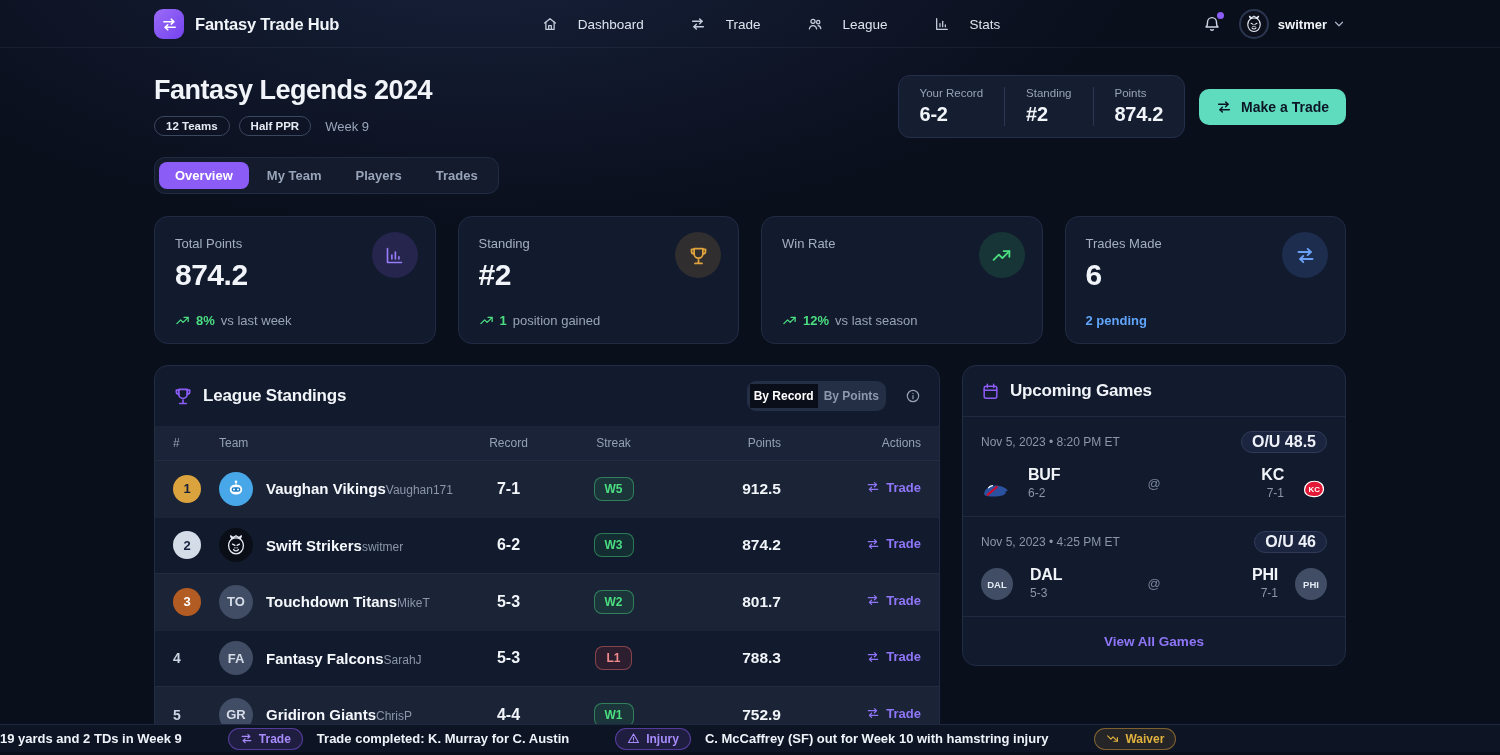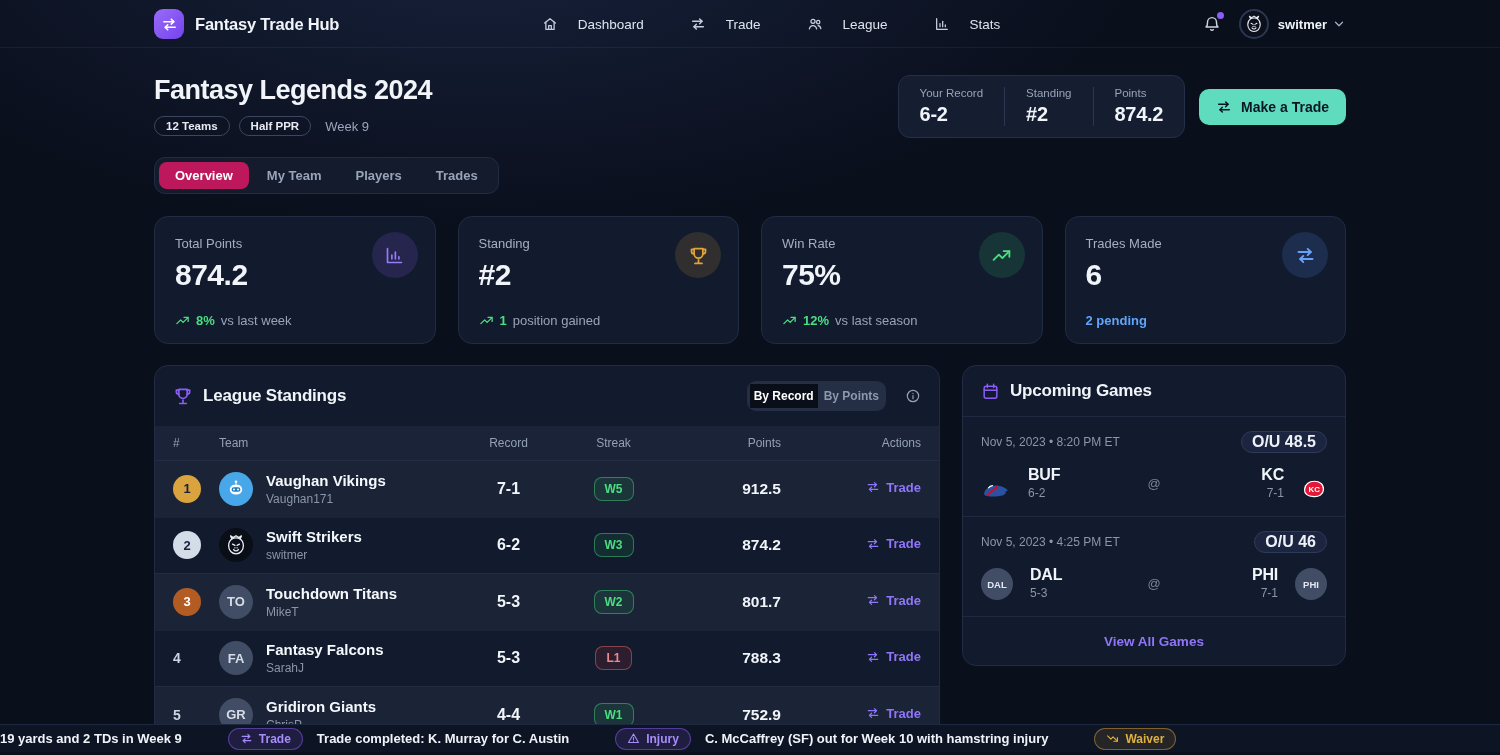"Overview" .tab.active { background: #be185d -> #8b5cf6 }
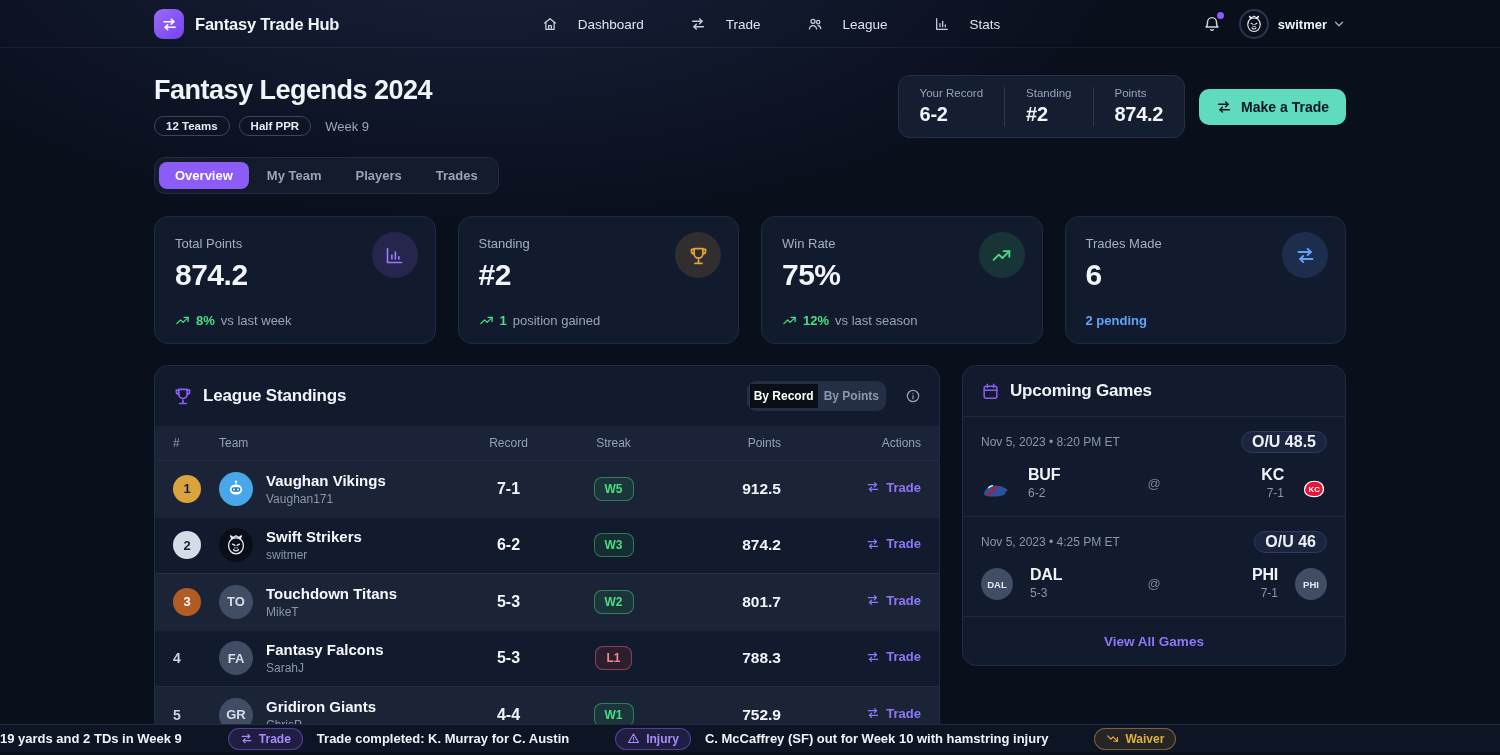"75%" div.stat-value { html: <div>75%</div> -> none }
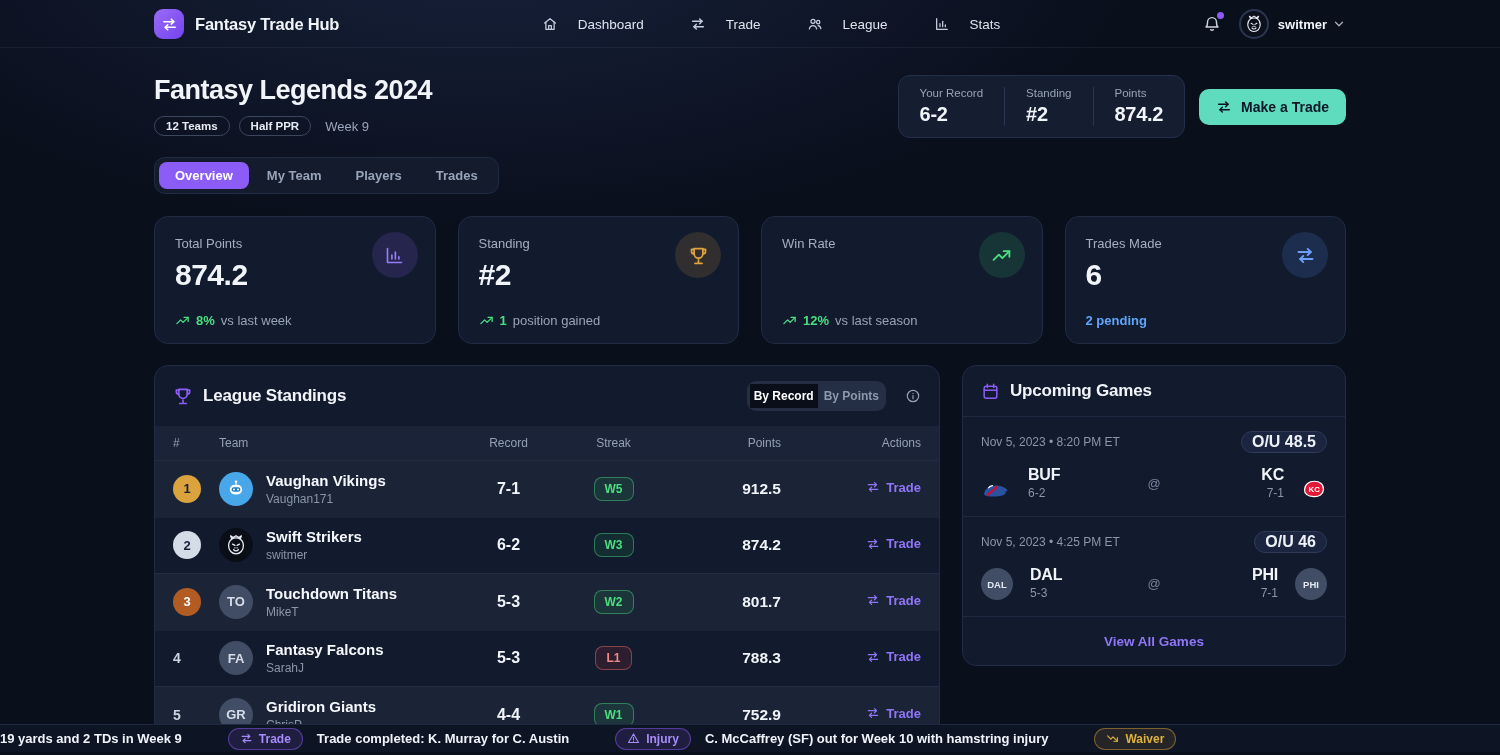"Vaughan Vikings" .tinfo { flex-direction: column -> row }
